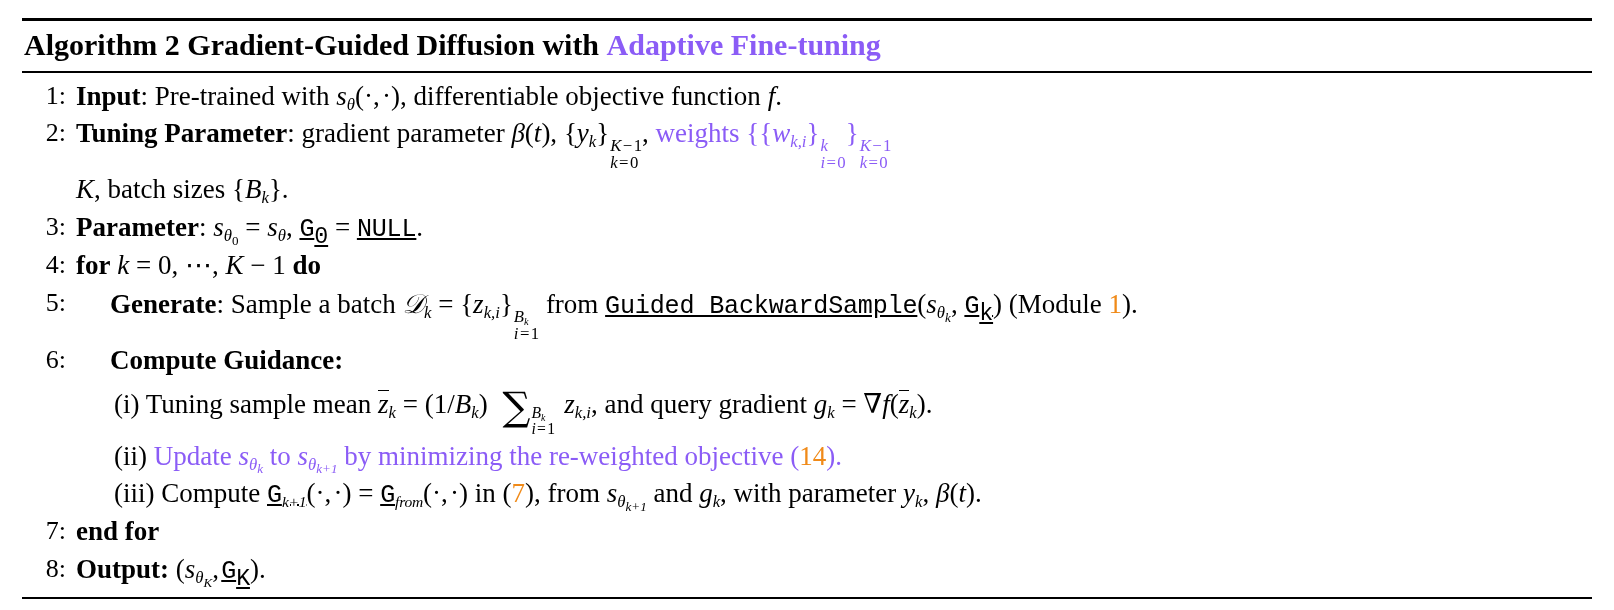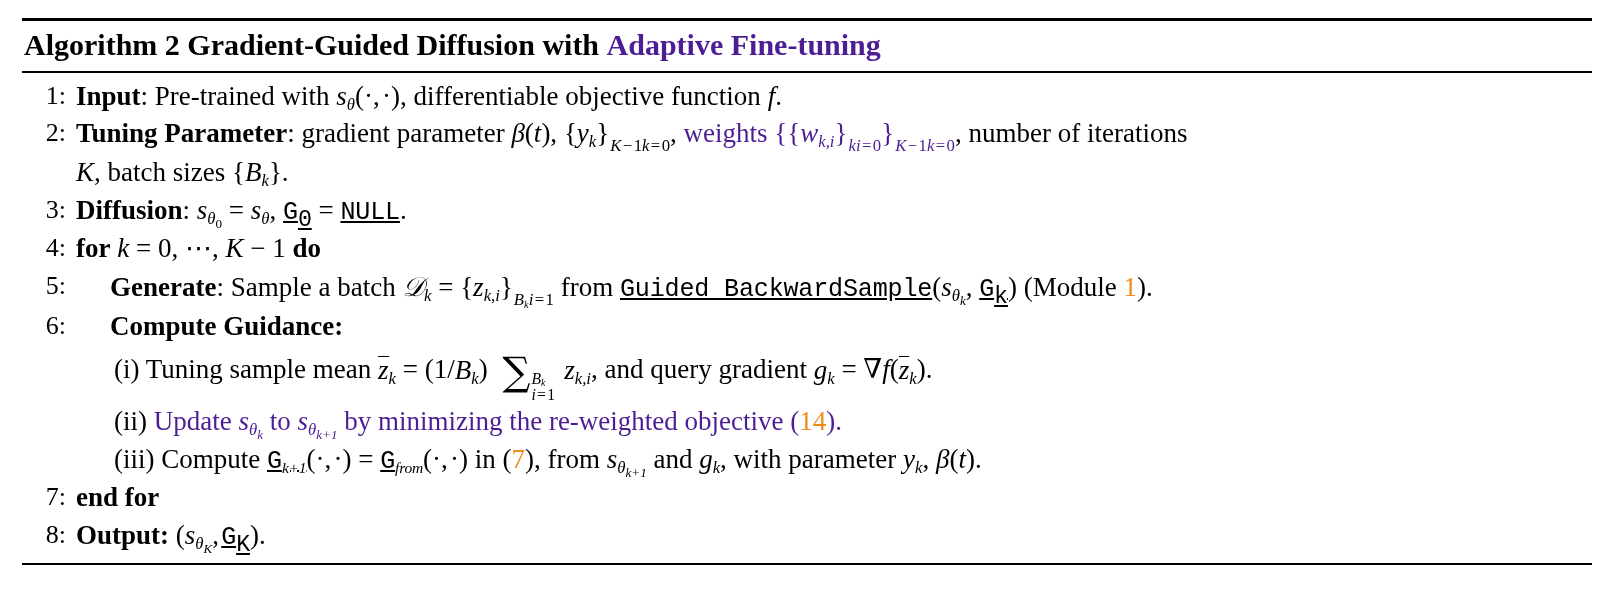"Adaptive Fine-tuning" .blue { color: #4c1d95 -> #8b5cf6 }
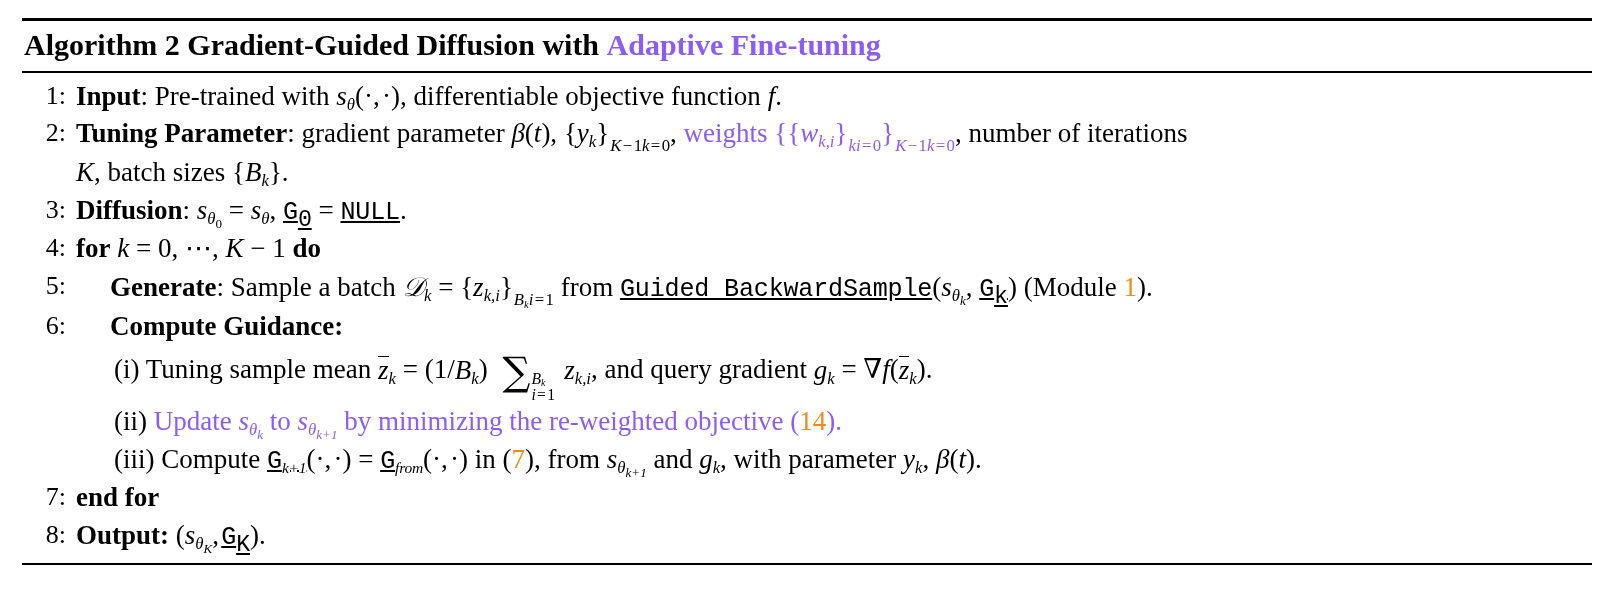"K − 1" .updown { flex-direction: row -> column }
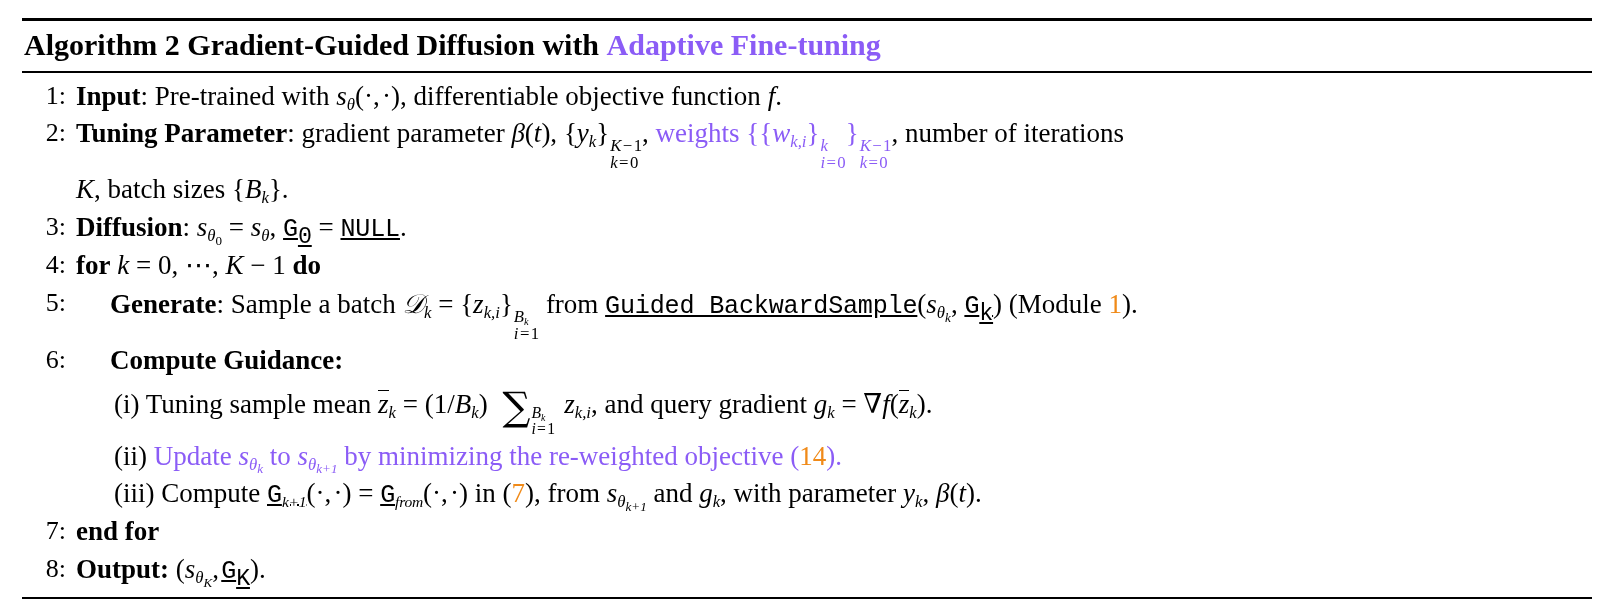", number of iterations" span { html: <span>, number of iterations</span> -> none }
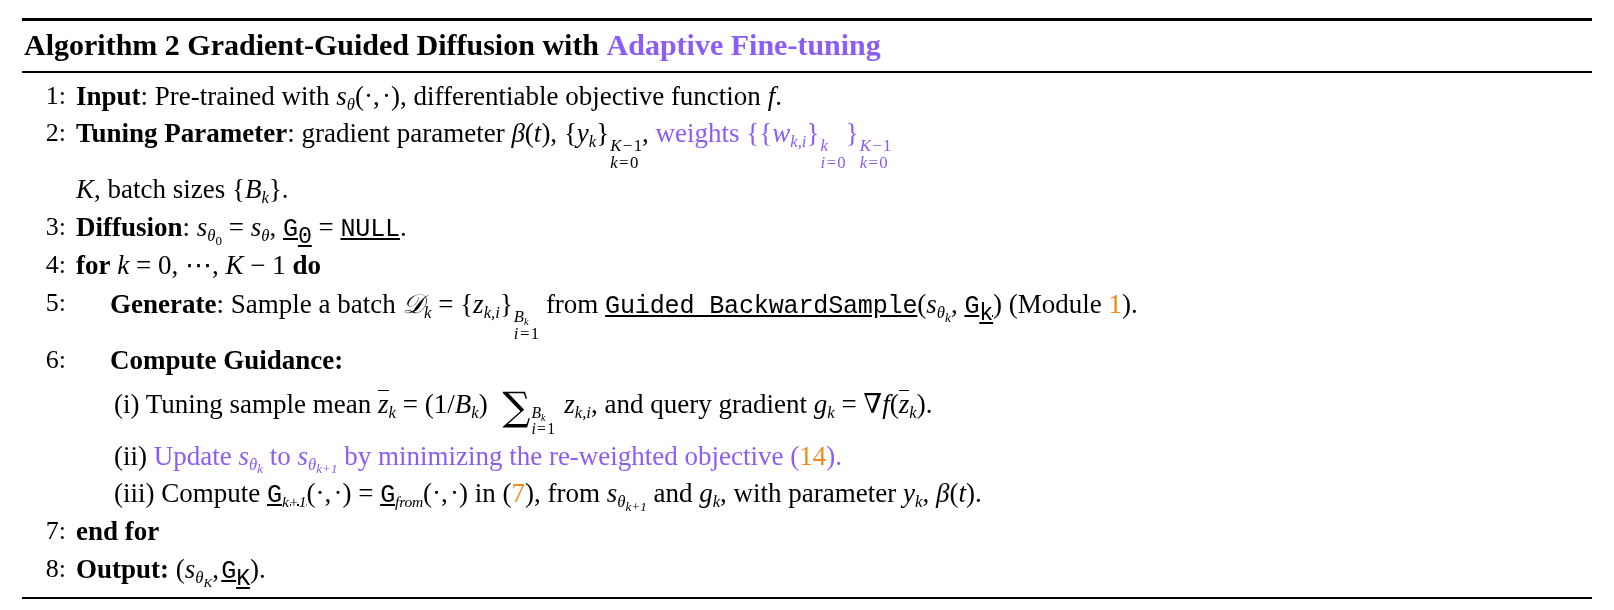"Diffusion" span.kw { text: Diffusion -> Parameter }
